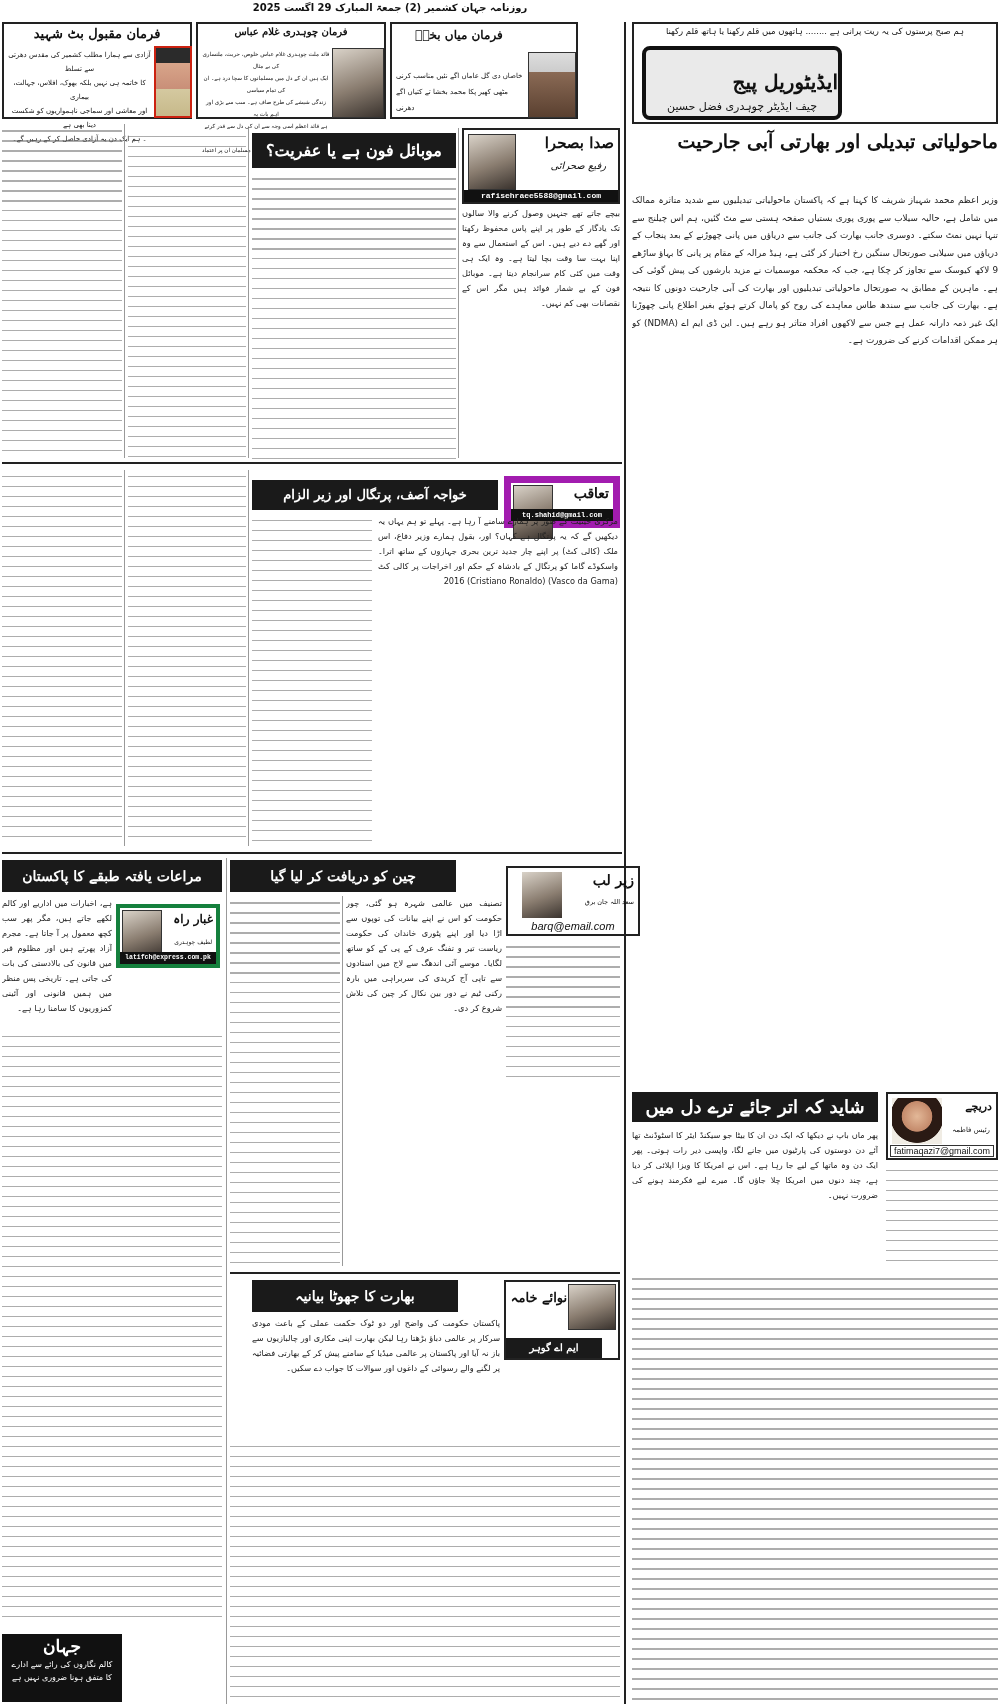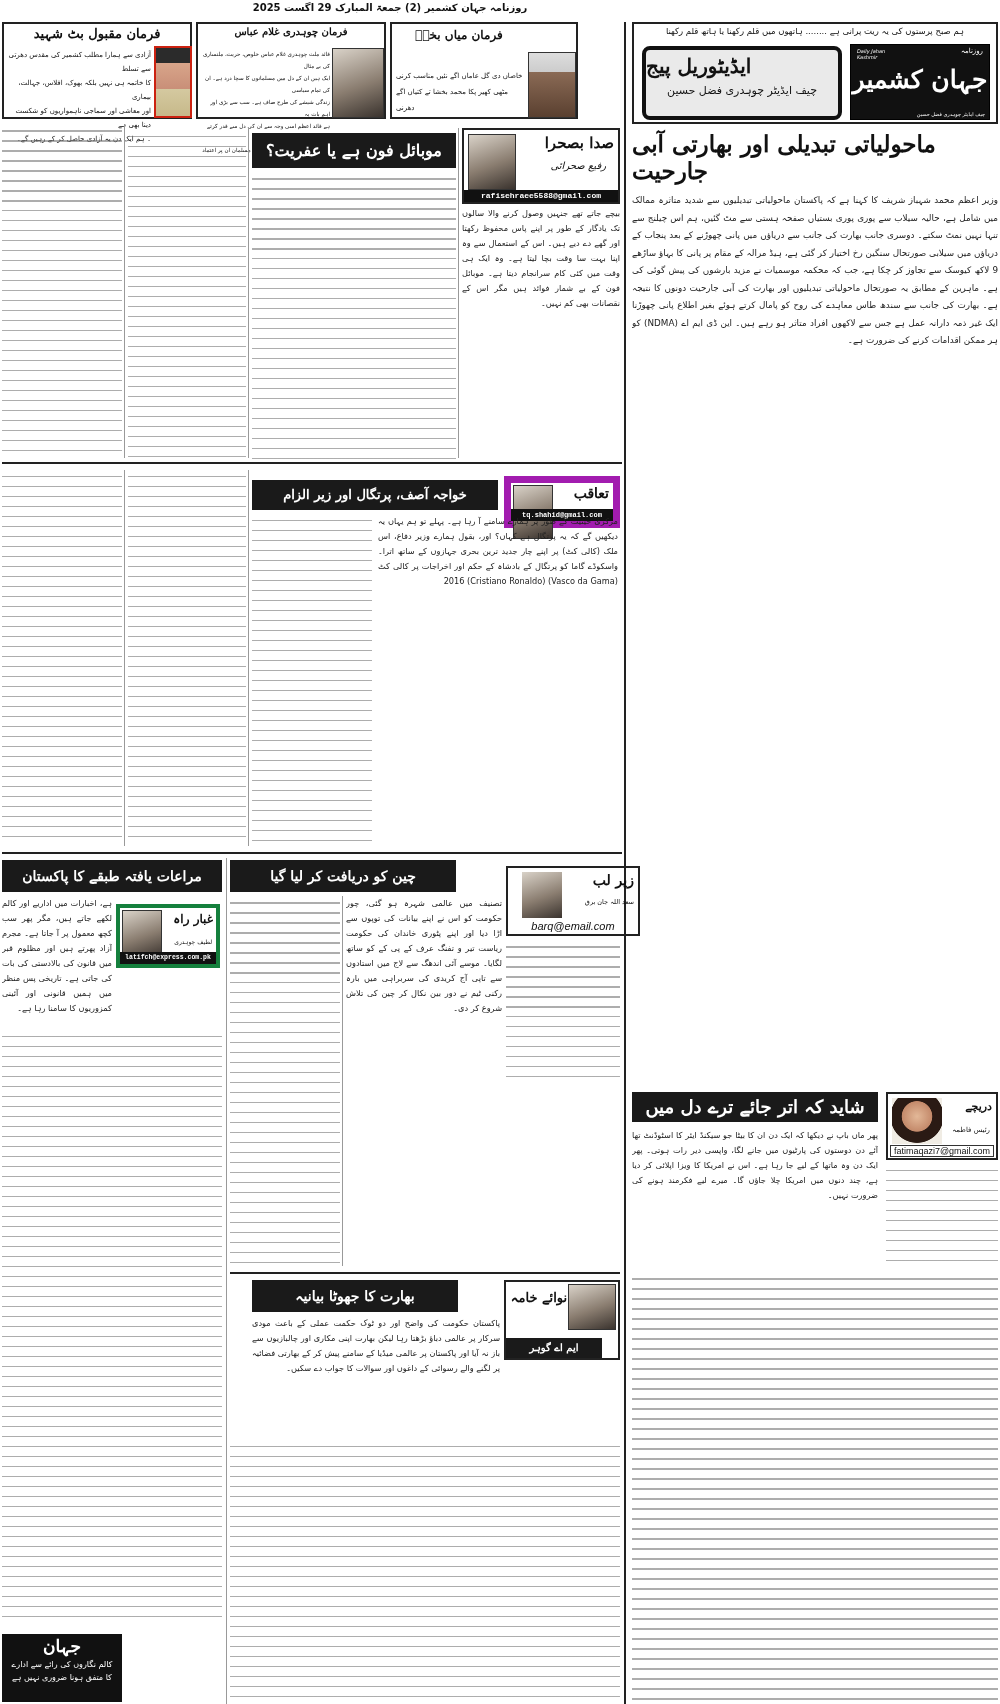"آزادی سے ہمارا مطلب کشمیر" .rtl { text-align: right -> center }
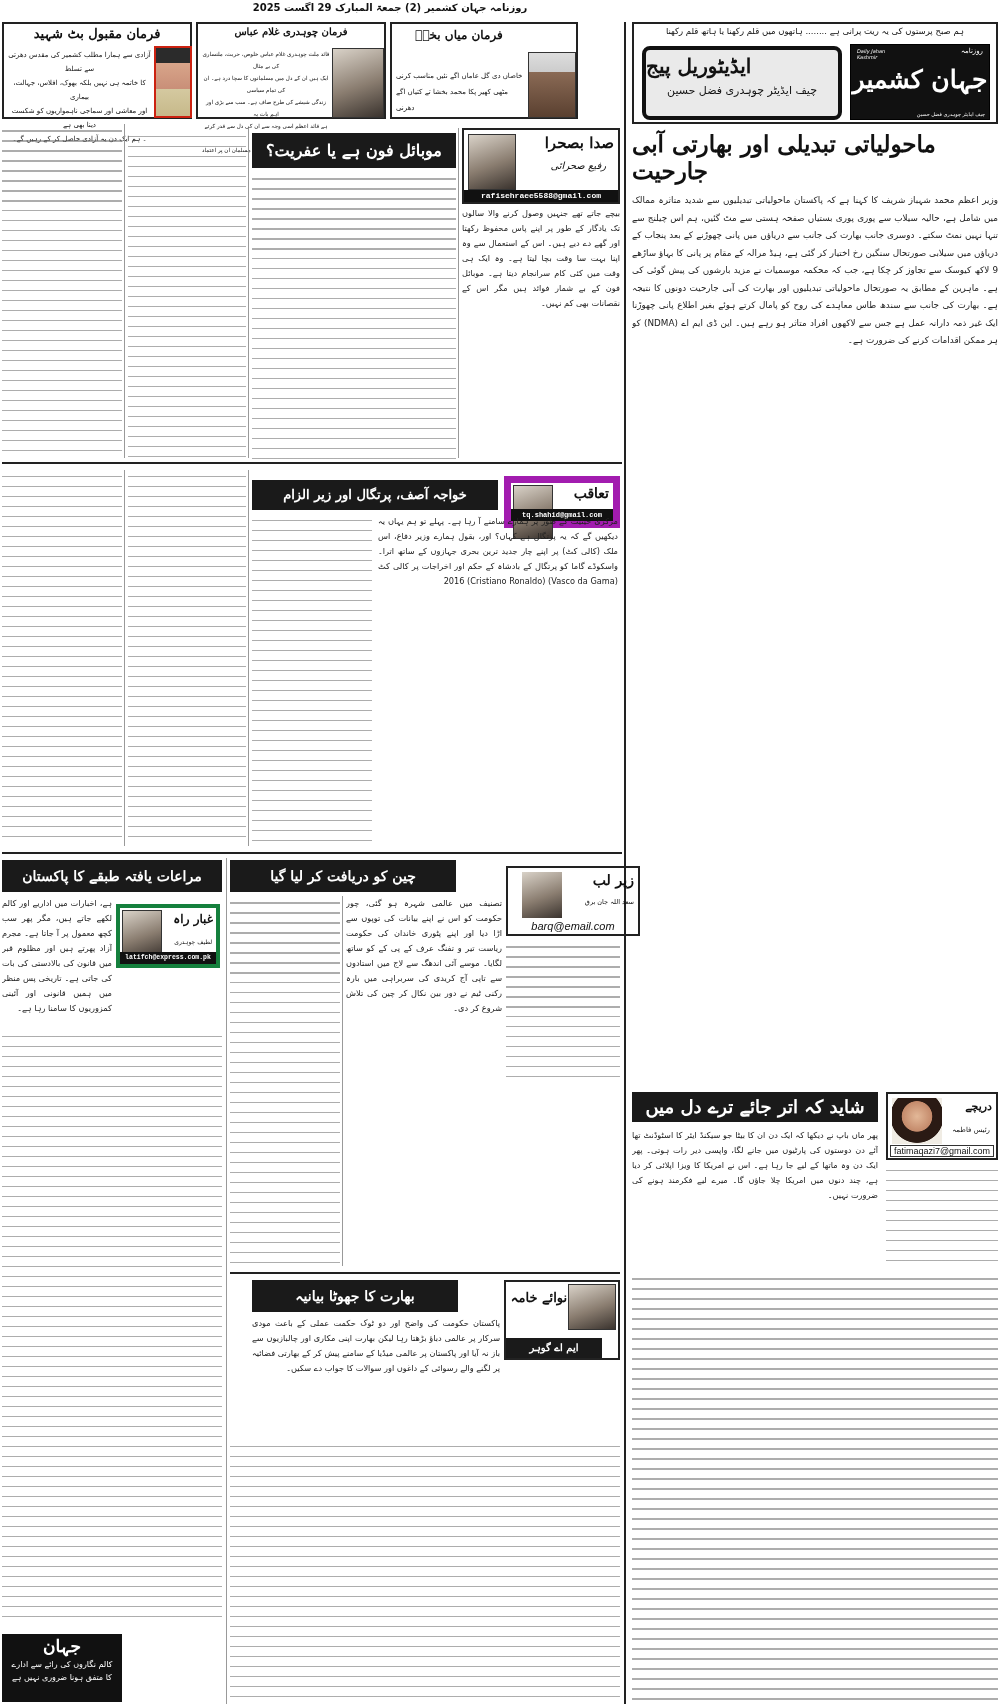"روزنامہ" div { html: <div> <div>روزنامہ</div> <div>Daily Jahan Kashmir</div> <div>جہان کشمیر</div> <div>چیف ایڈیٹر چوہدری فضل حسین</div> </div> -> none }
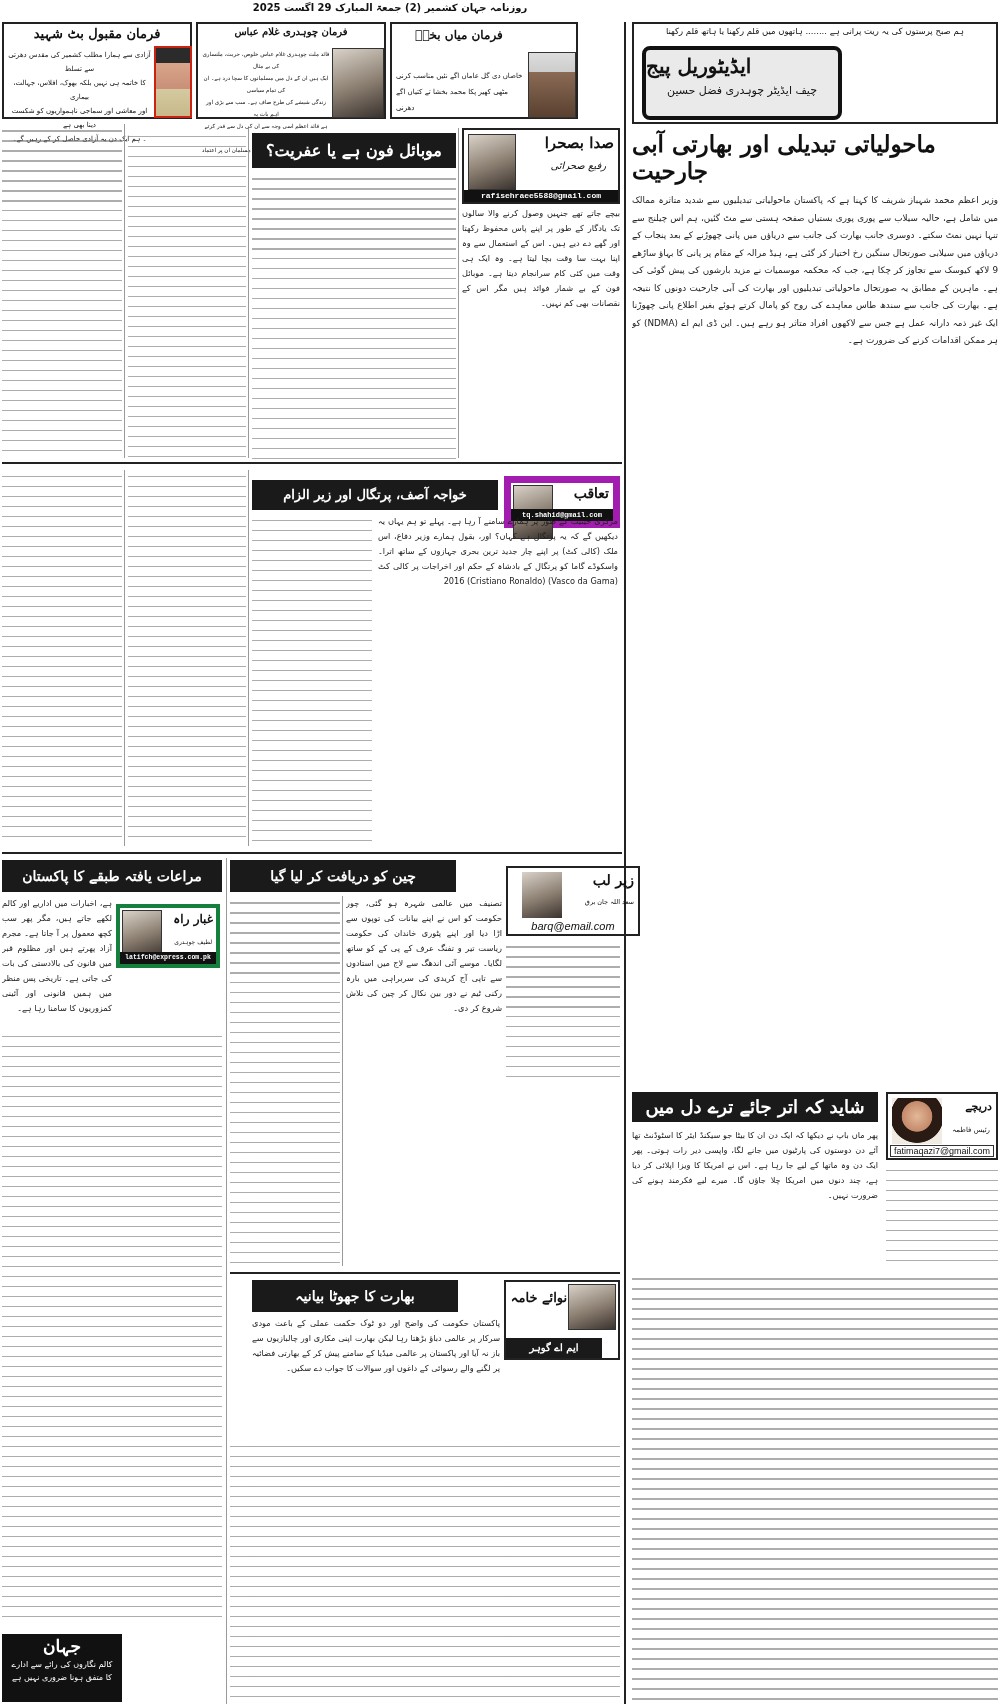"ایڈیٹوریل پیج" div.col-title { margin-top: 4px -> 20px; text-align: left -> right }
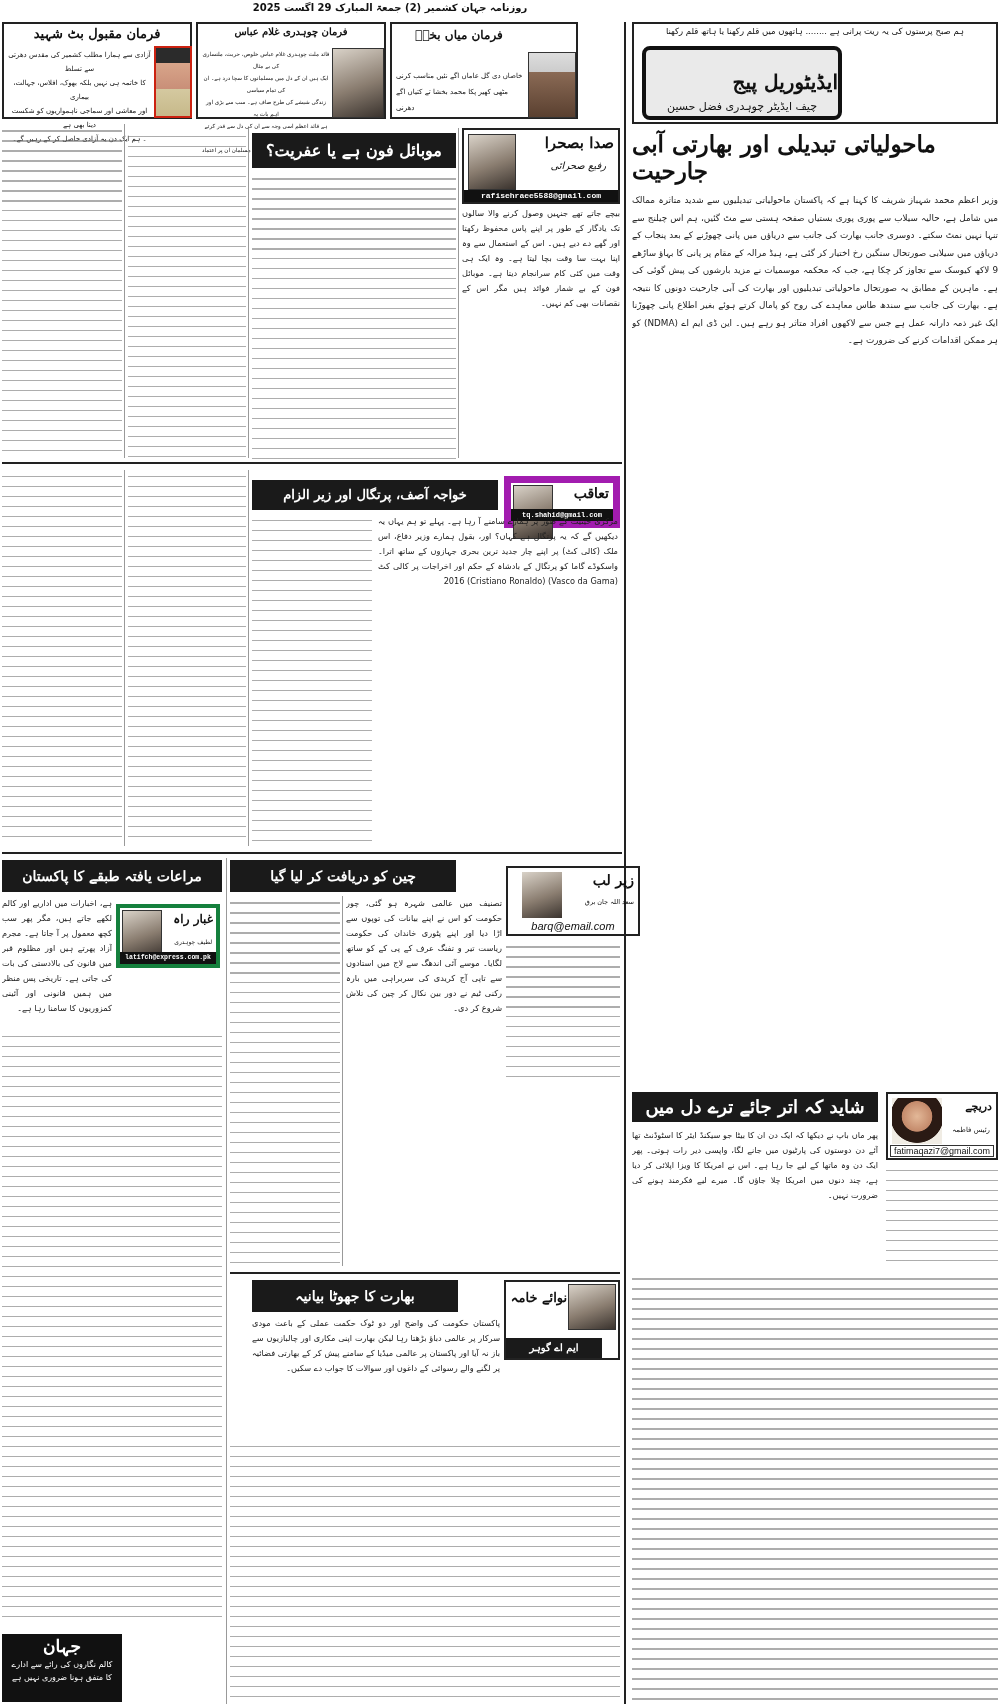"ماحولیاتی تبدیلی اور بھارتی آبی" div.abs { font-size: 23px -> 19px; text-align: left -> right }
